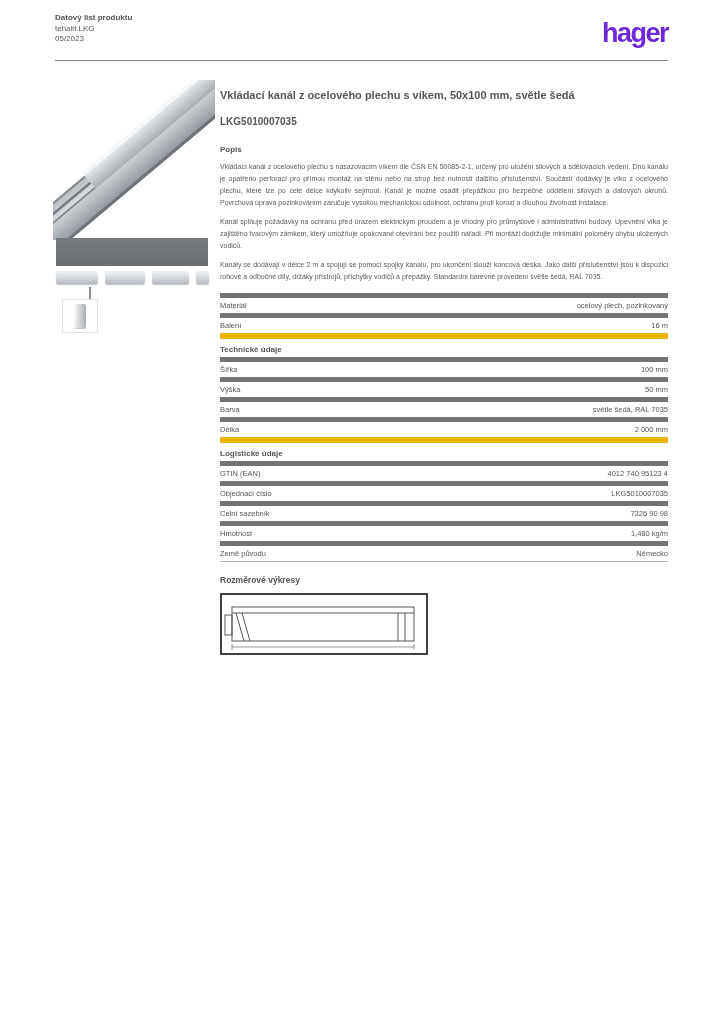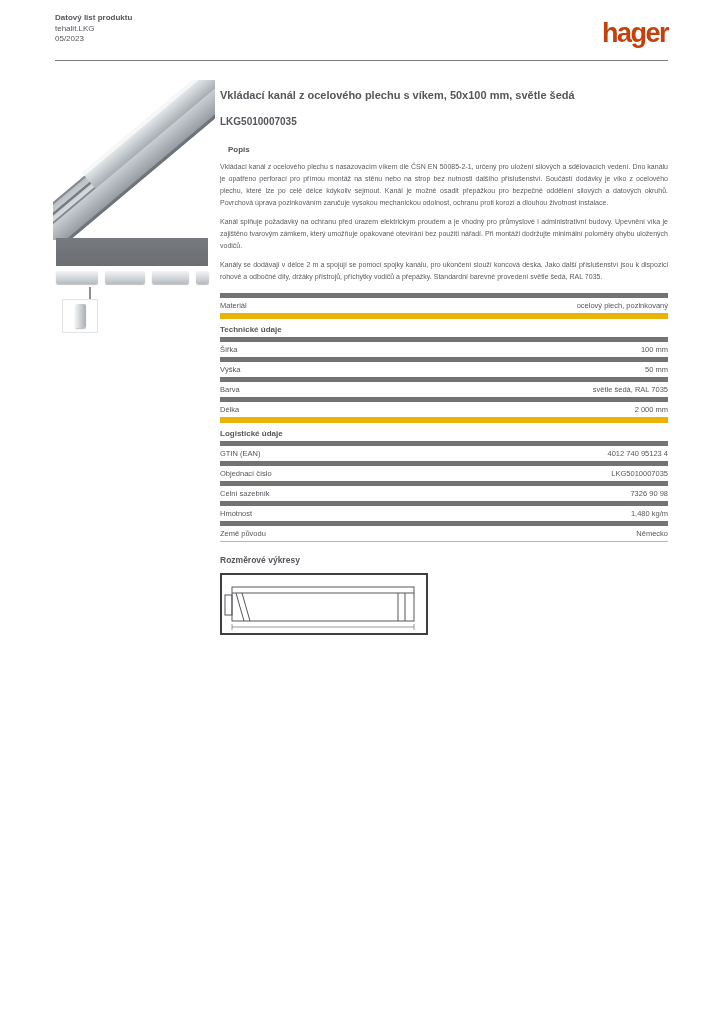"hager" .brand { color: #c2410c -> #6d28d9 }
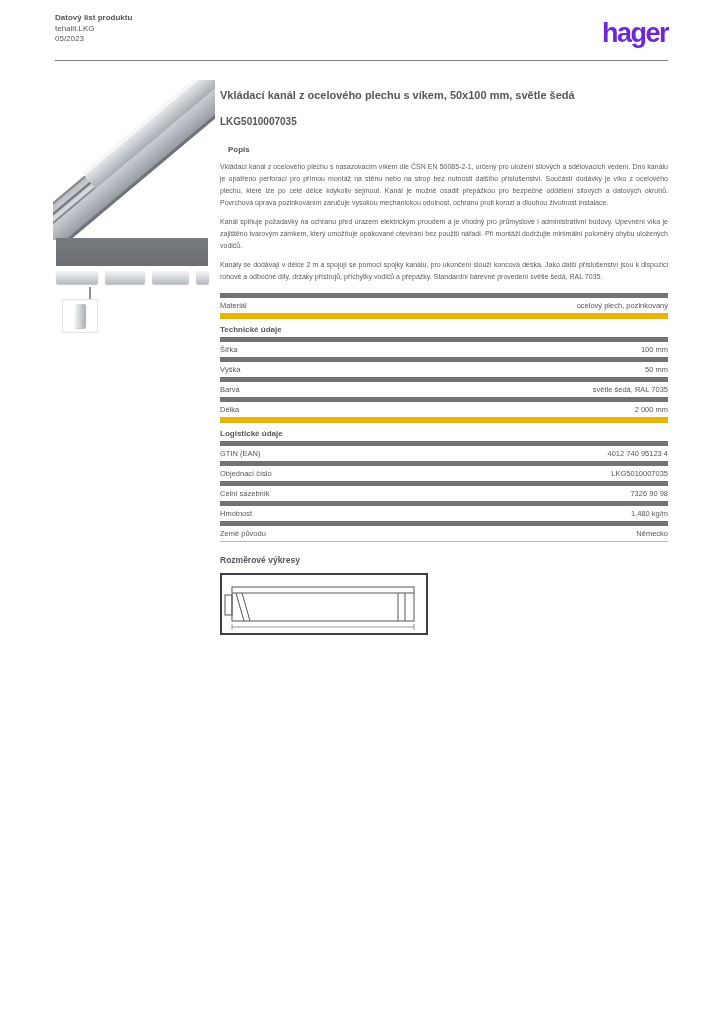"Popis" .desc-label { margin-left: 8px -> none }
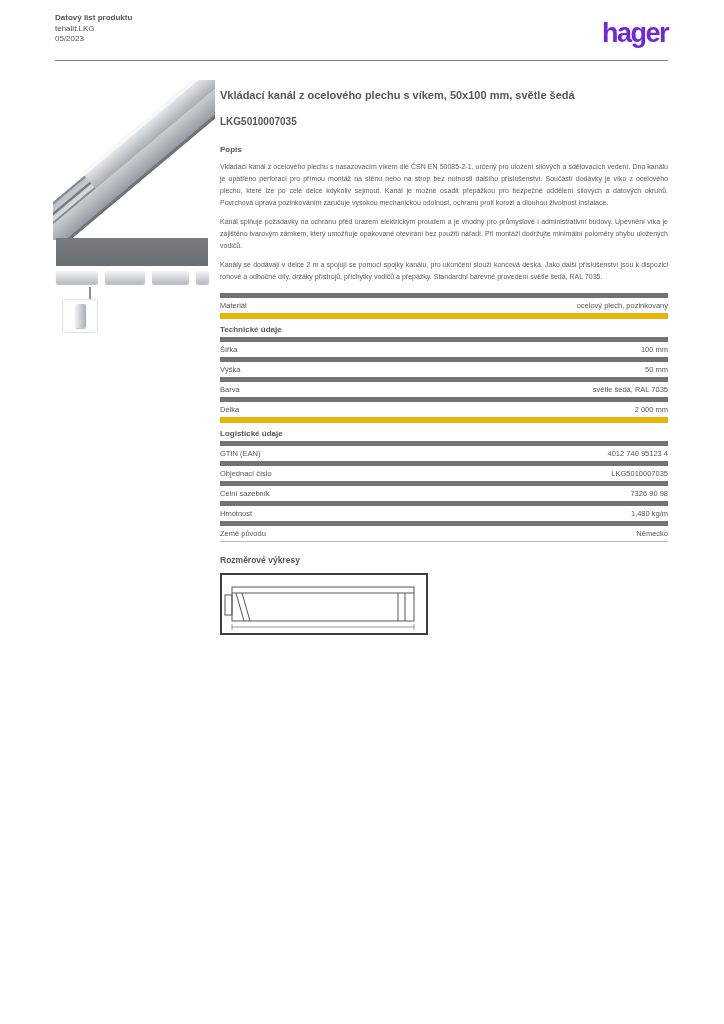"Balení" div.spec-row { html: none -> <div> <span>Balení</span> <span>16 m</span> </div> }
